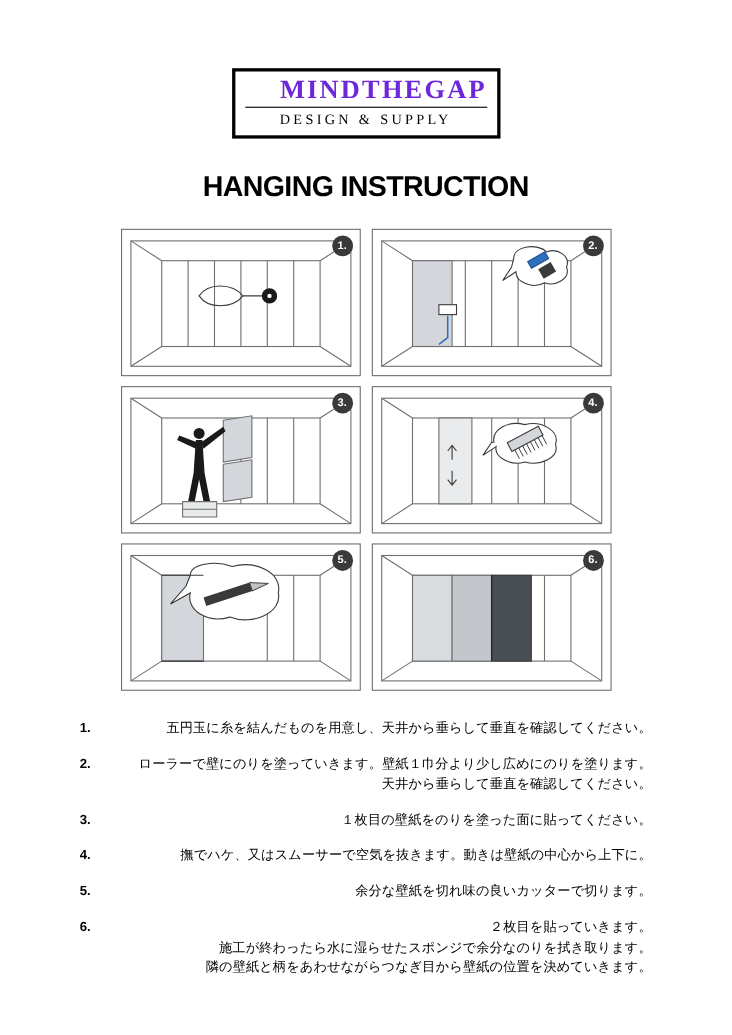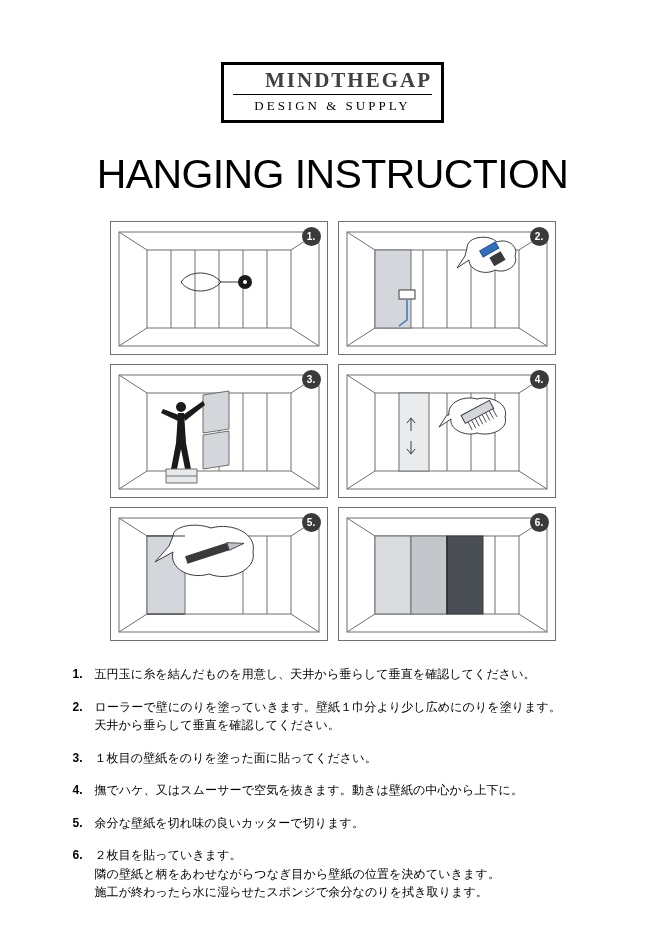"MINDTHEGAP" .logo-title { color: #404040 -> #6d28d9; font-size: 21px -> 24px }
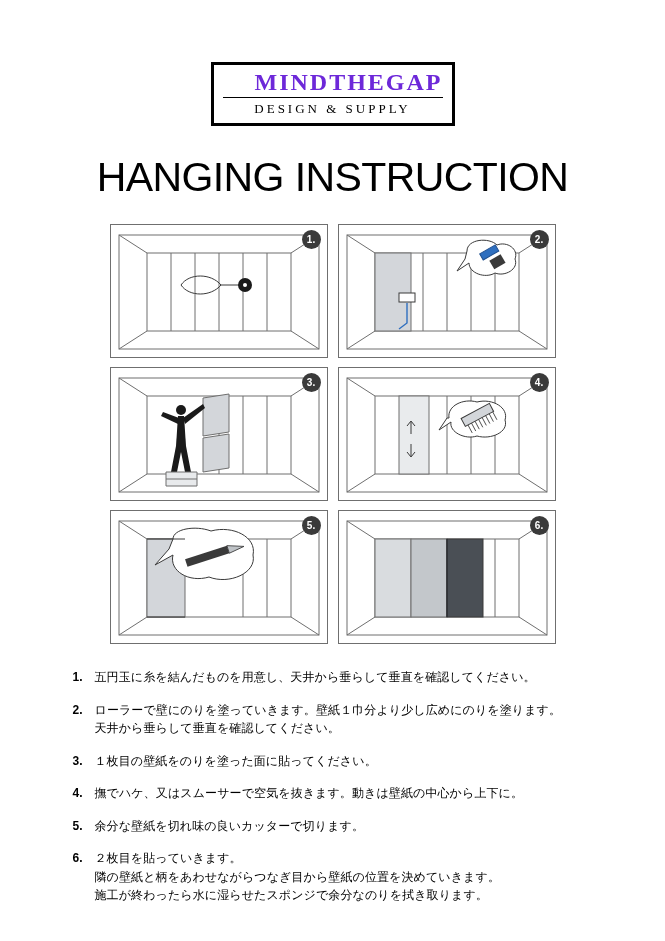"HANGING INSTRUCTION" .page-heading { font-size: 41px -> 26px; font-weight: normal -> bold }
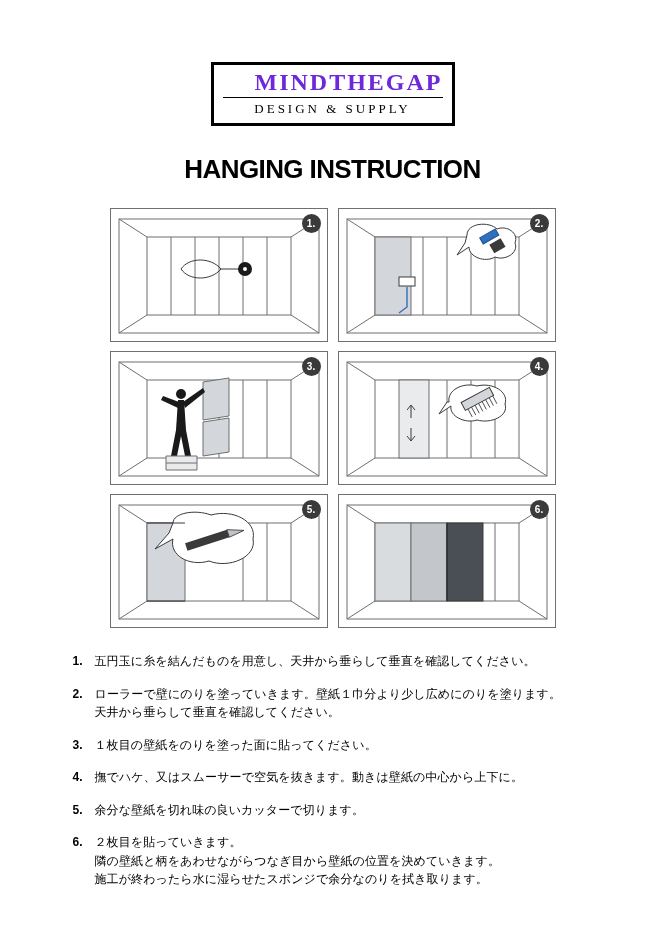"五円玉に糸を結んだものを用意し、天井から垂らして垂直を確認してください。" .step-line { text-align: none -> right }
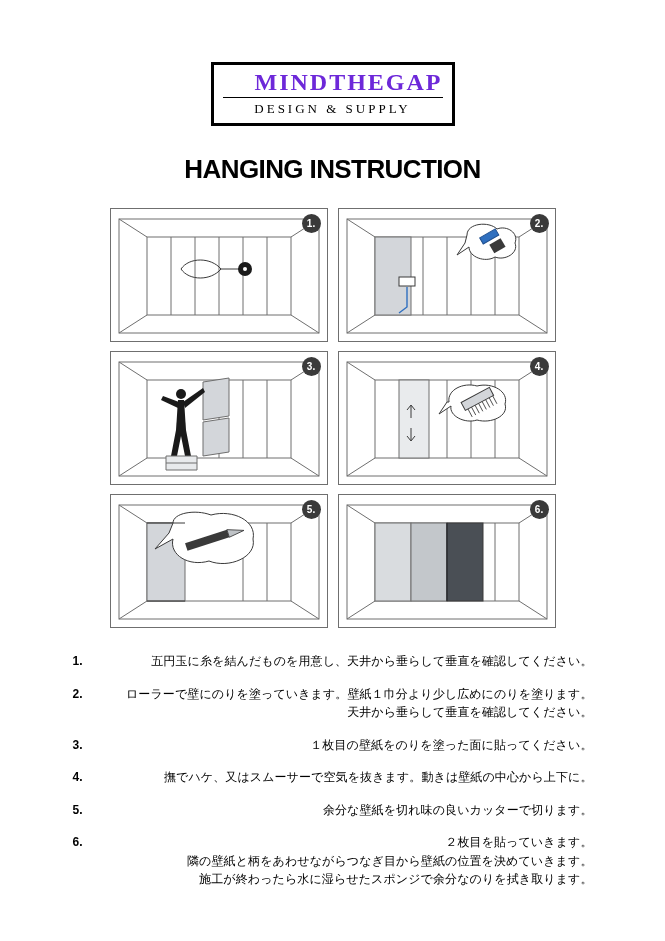"隣の壁紙と柄をあわせながらつなぎ目から壁紙の位置を決めていきます。" div.step-line { order: before "施工が終わったら水に湿らせたスポンジで余分なのりを拭き取ります。" -> after "施工が終わったら水に湿らせたスポンジで余分なのりを拭き取ります。" }
